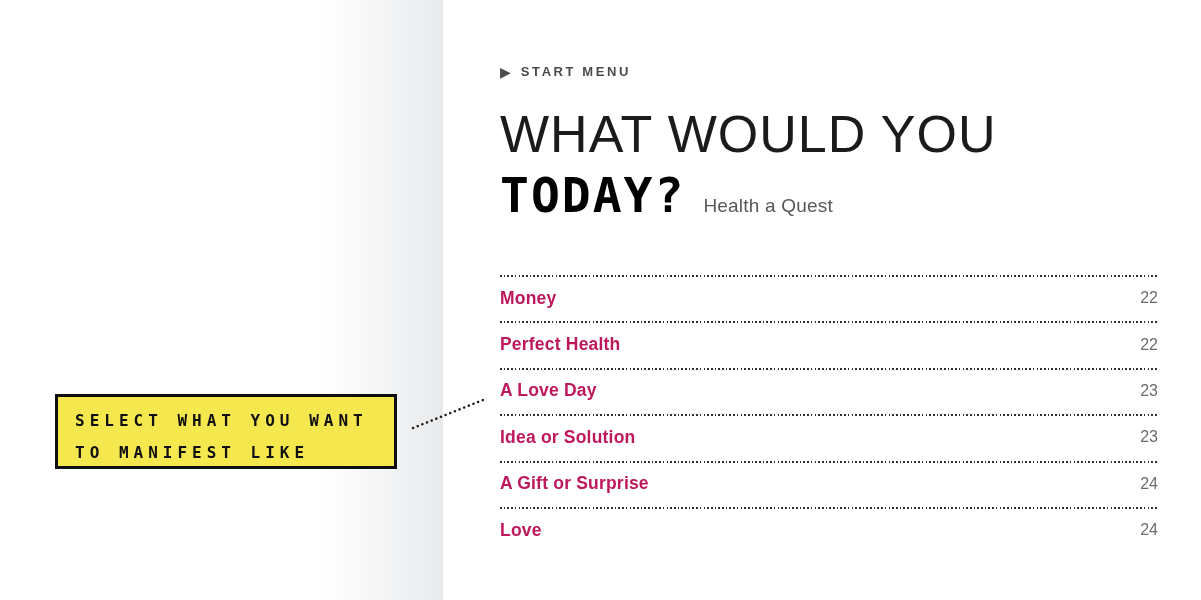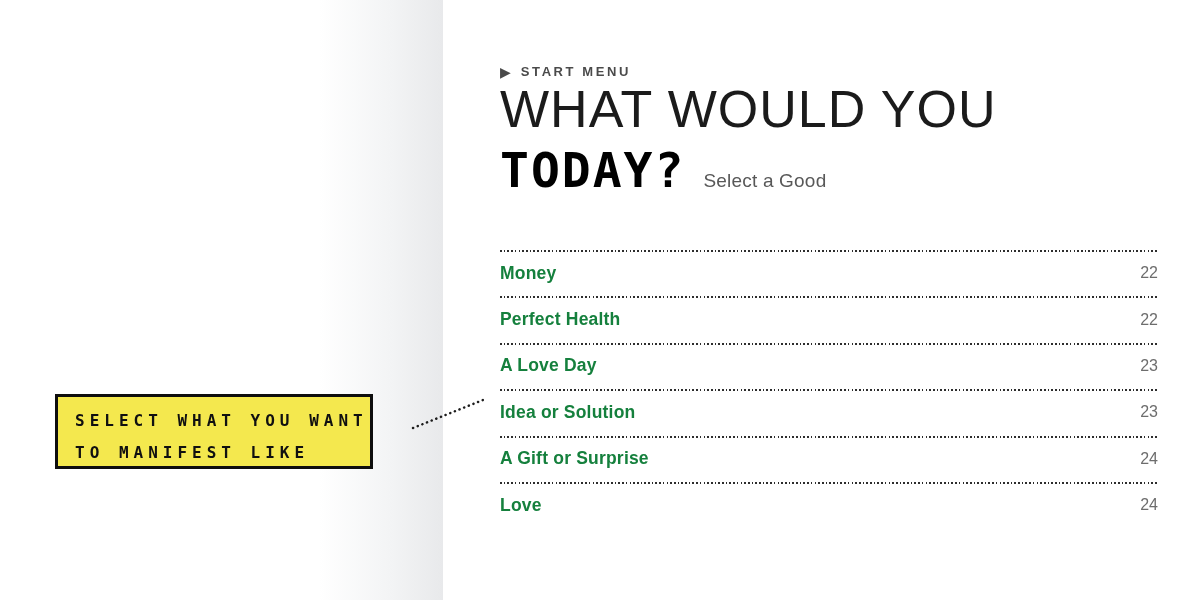"WHAT WOULD YOU" .title { margin-top: none -> 25px }
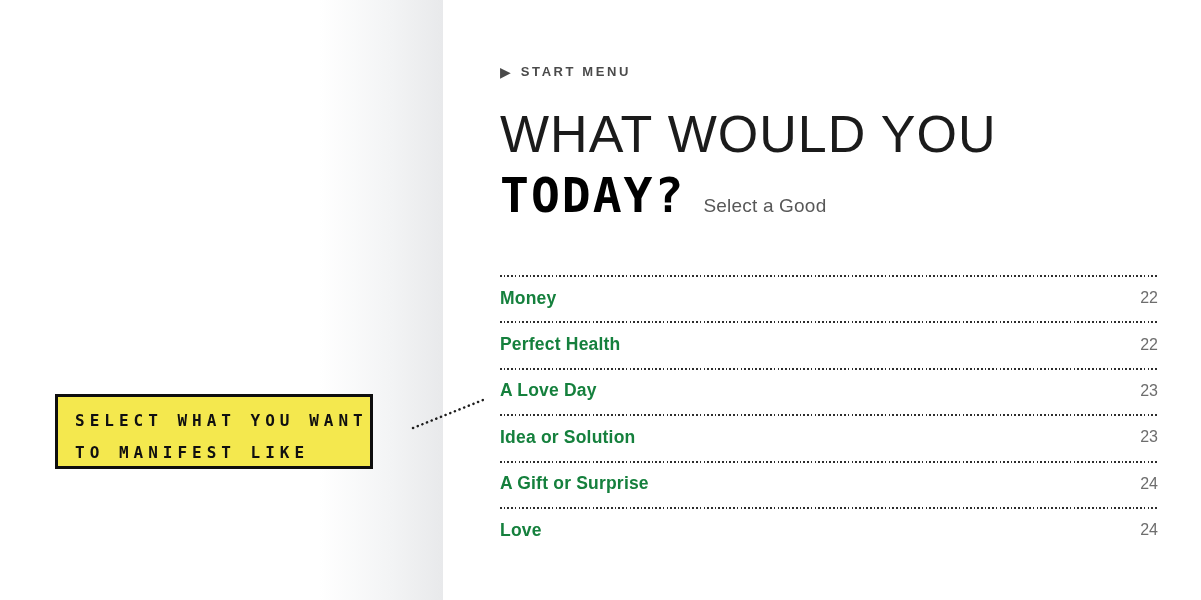"Select a Good" span.subtitle { text: Select a Good -> Health a Quest }
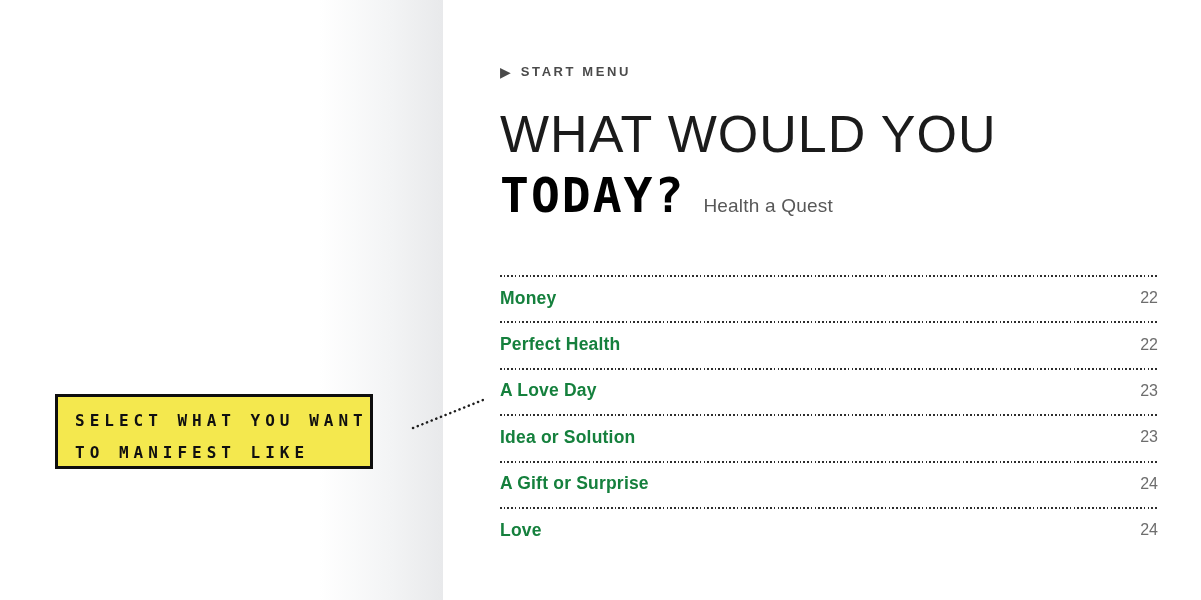"Money" .quest-label { color: #15803d -> #be185d }
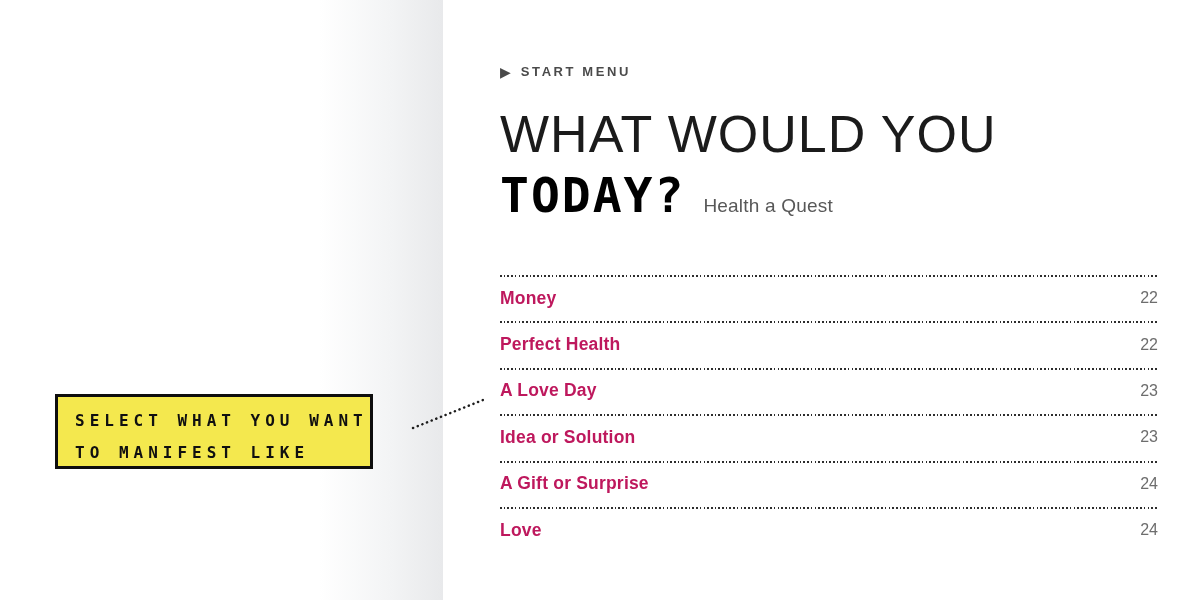"SELECT WHAT YOU WANT" .callout { width: 318px -> 342px }
